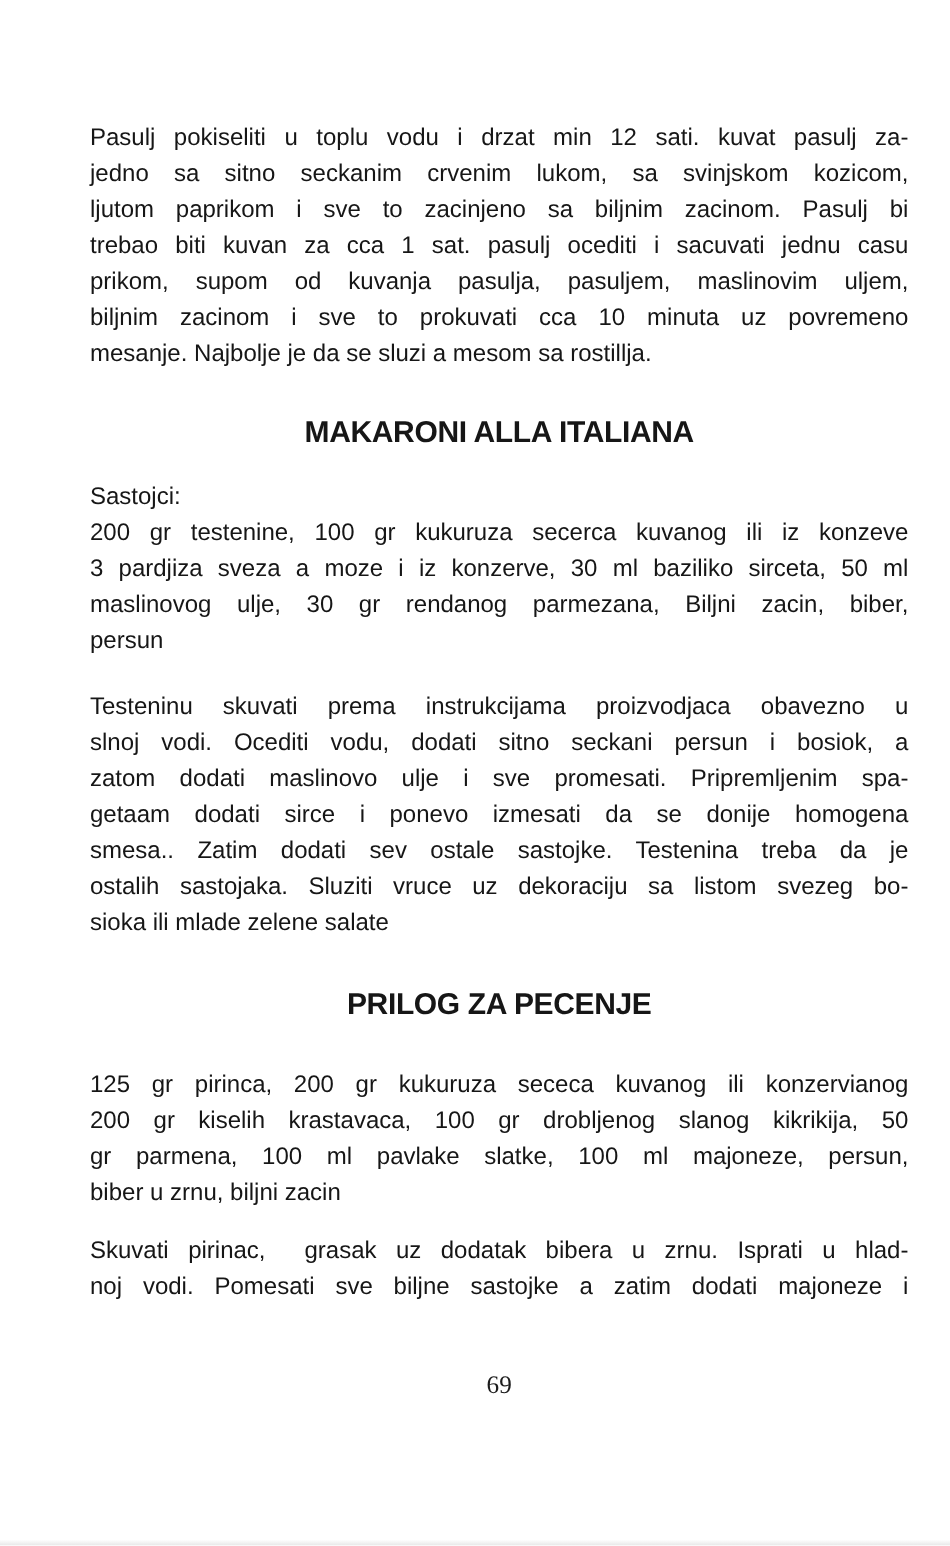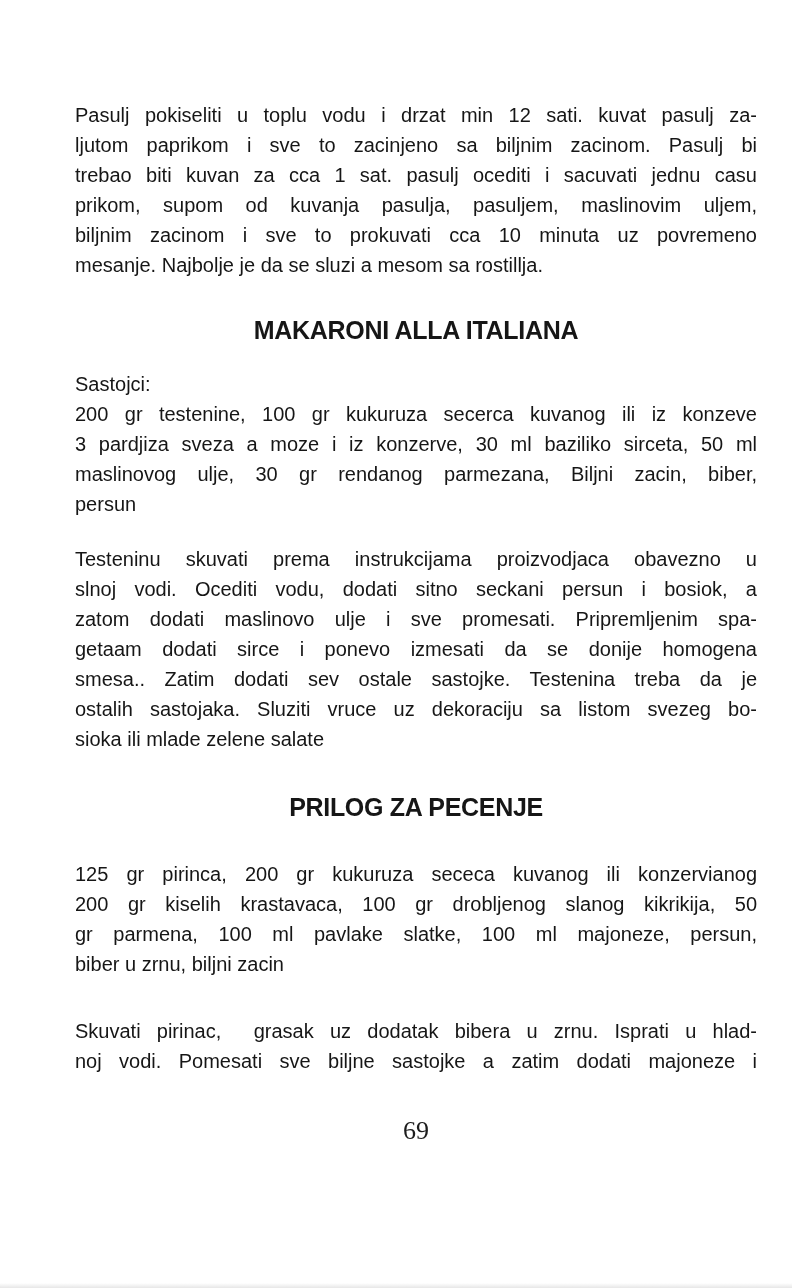"jedno sa sitno seckanim crvenim" div.line { html: none -> <div>jedno sa sitno seckanim crvenim lukom, sa svinjskom kozicom,</div> }
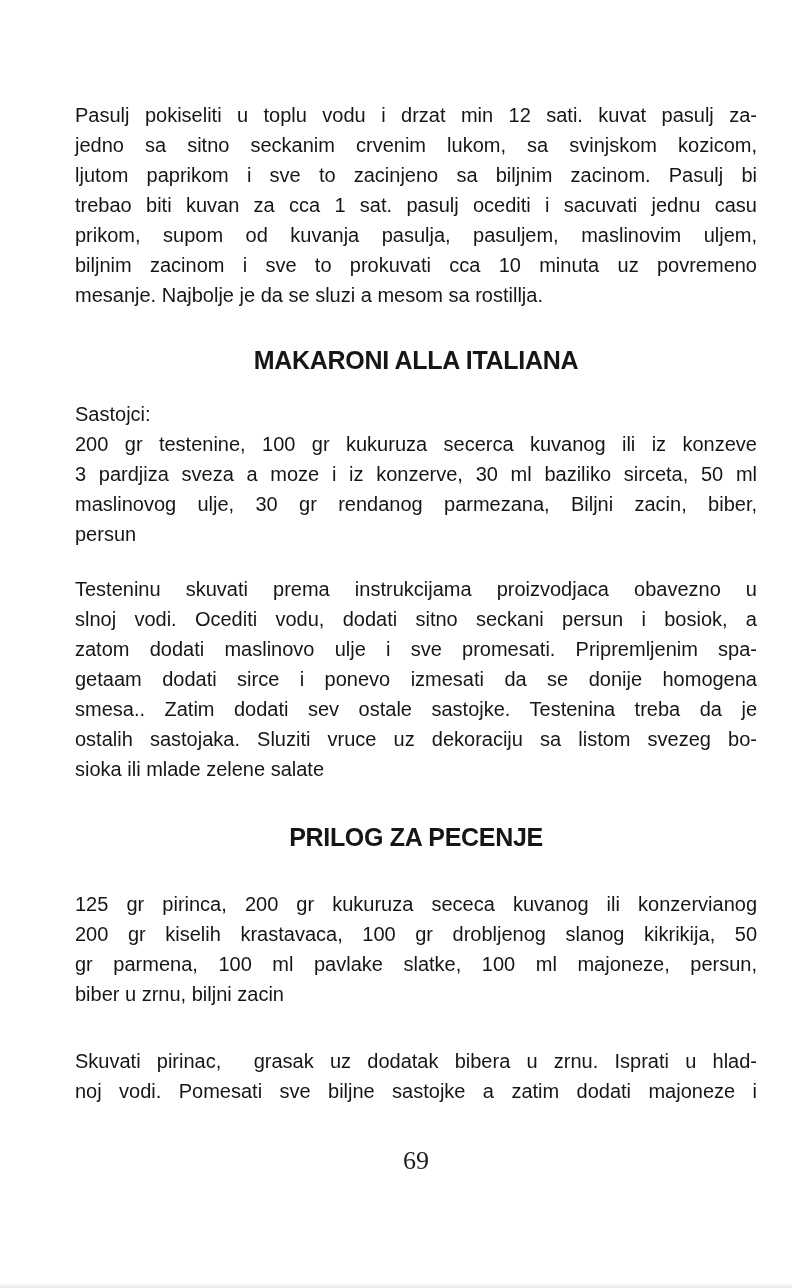"Skuvati pirinac, grasak uz dodatak" .instructions-2 { margin-top: 37px -> 18px }
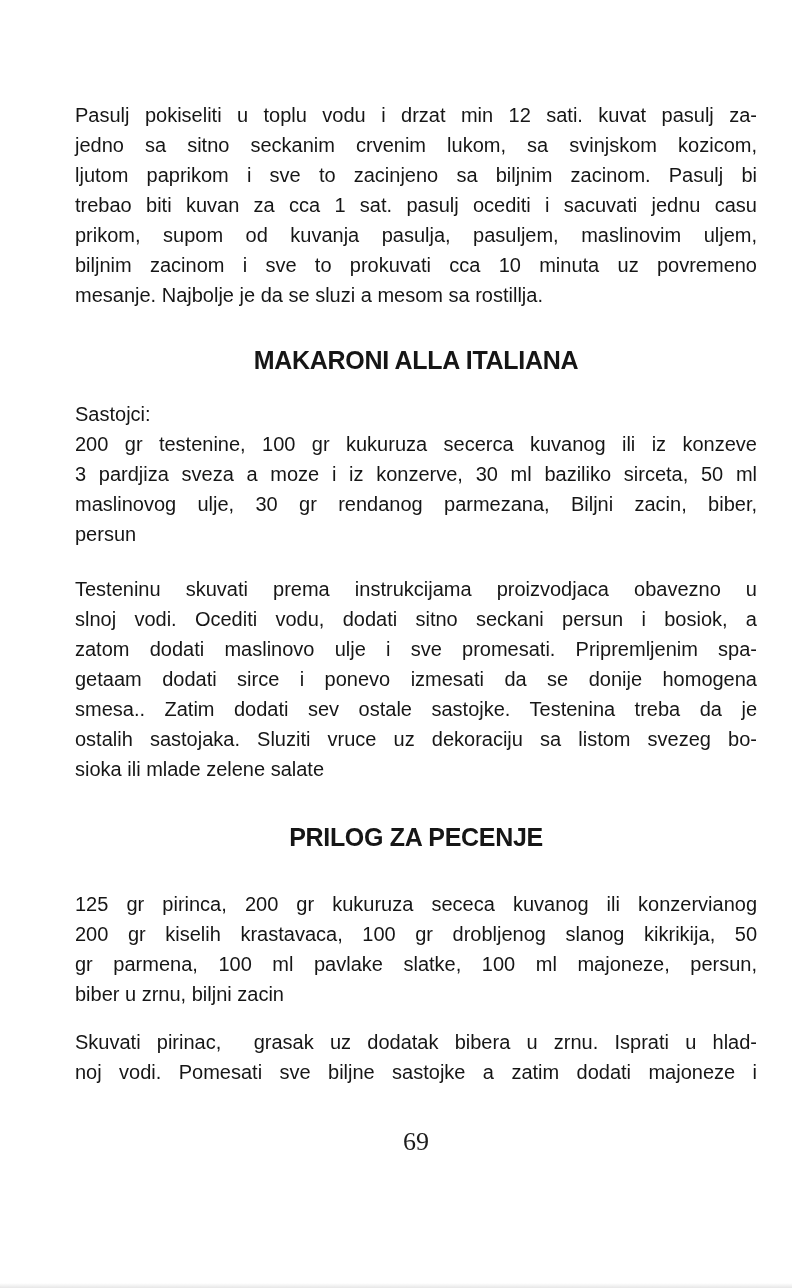"69" .page-number { font-size: 26px -> 21px; margin-top: 40px -> 52px }
